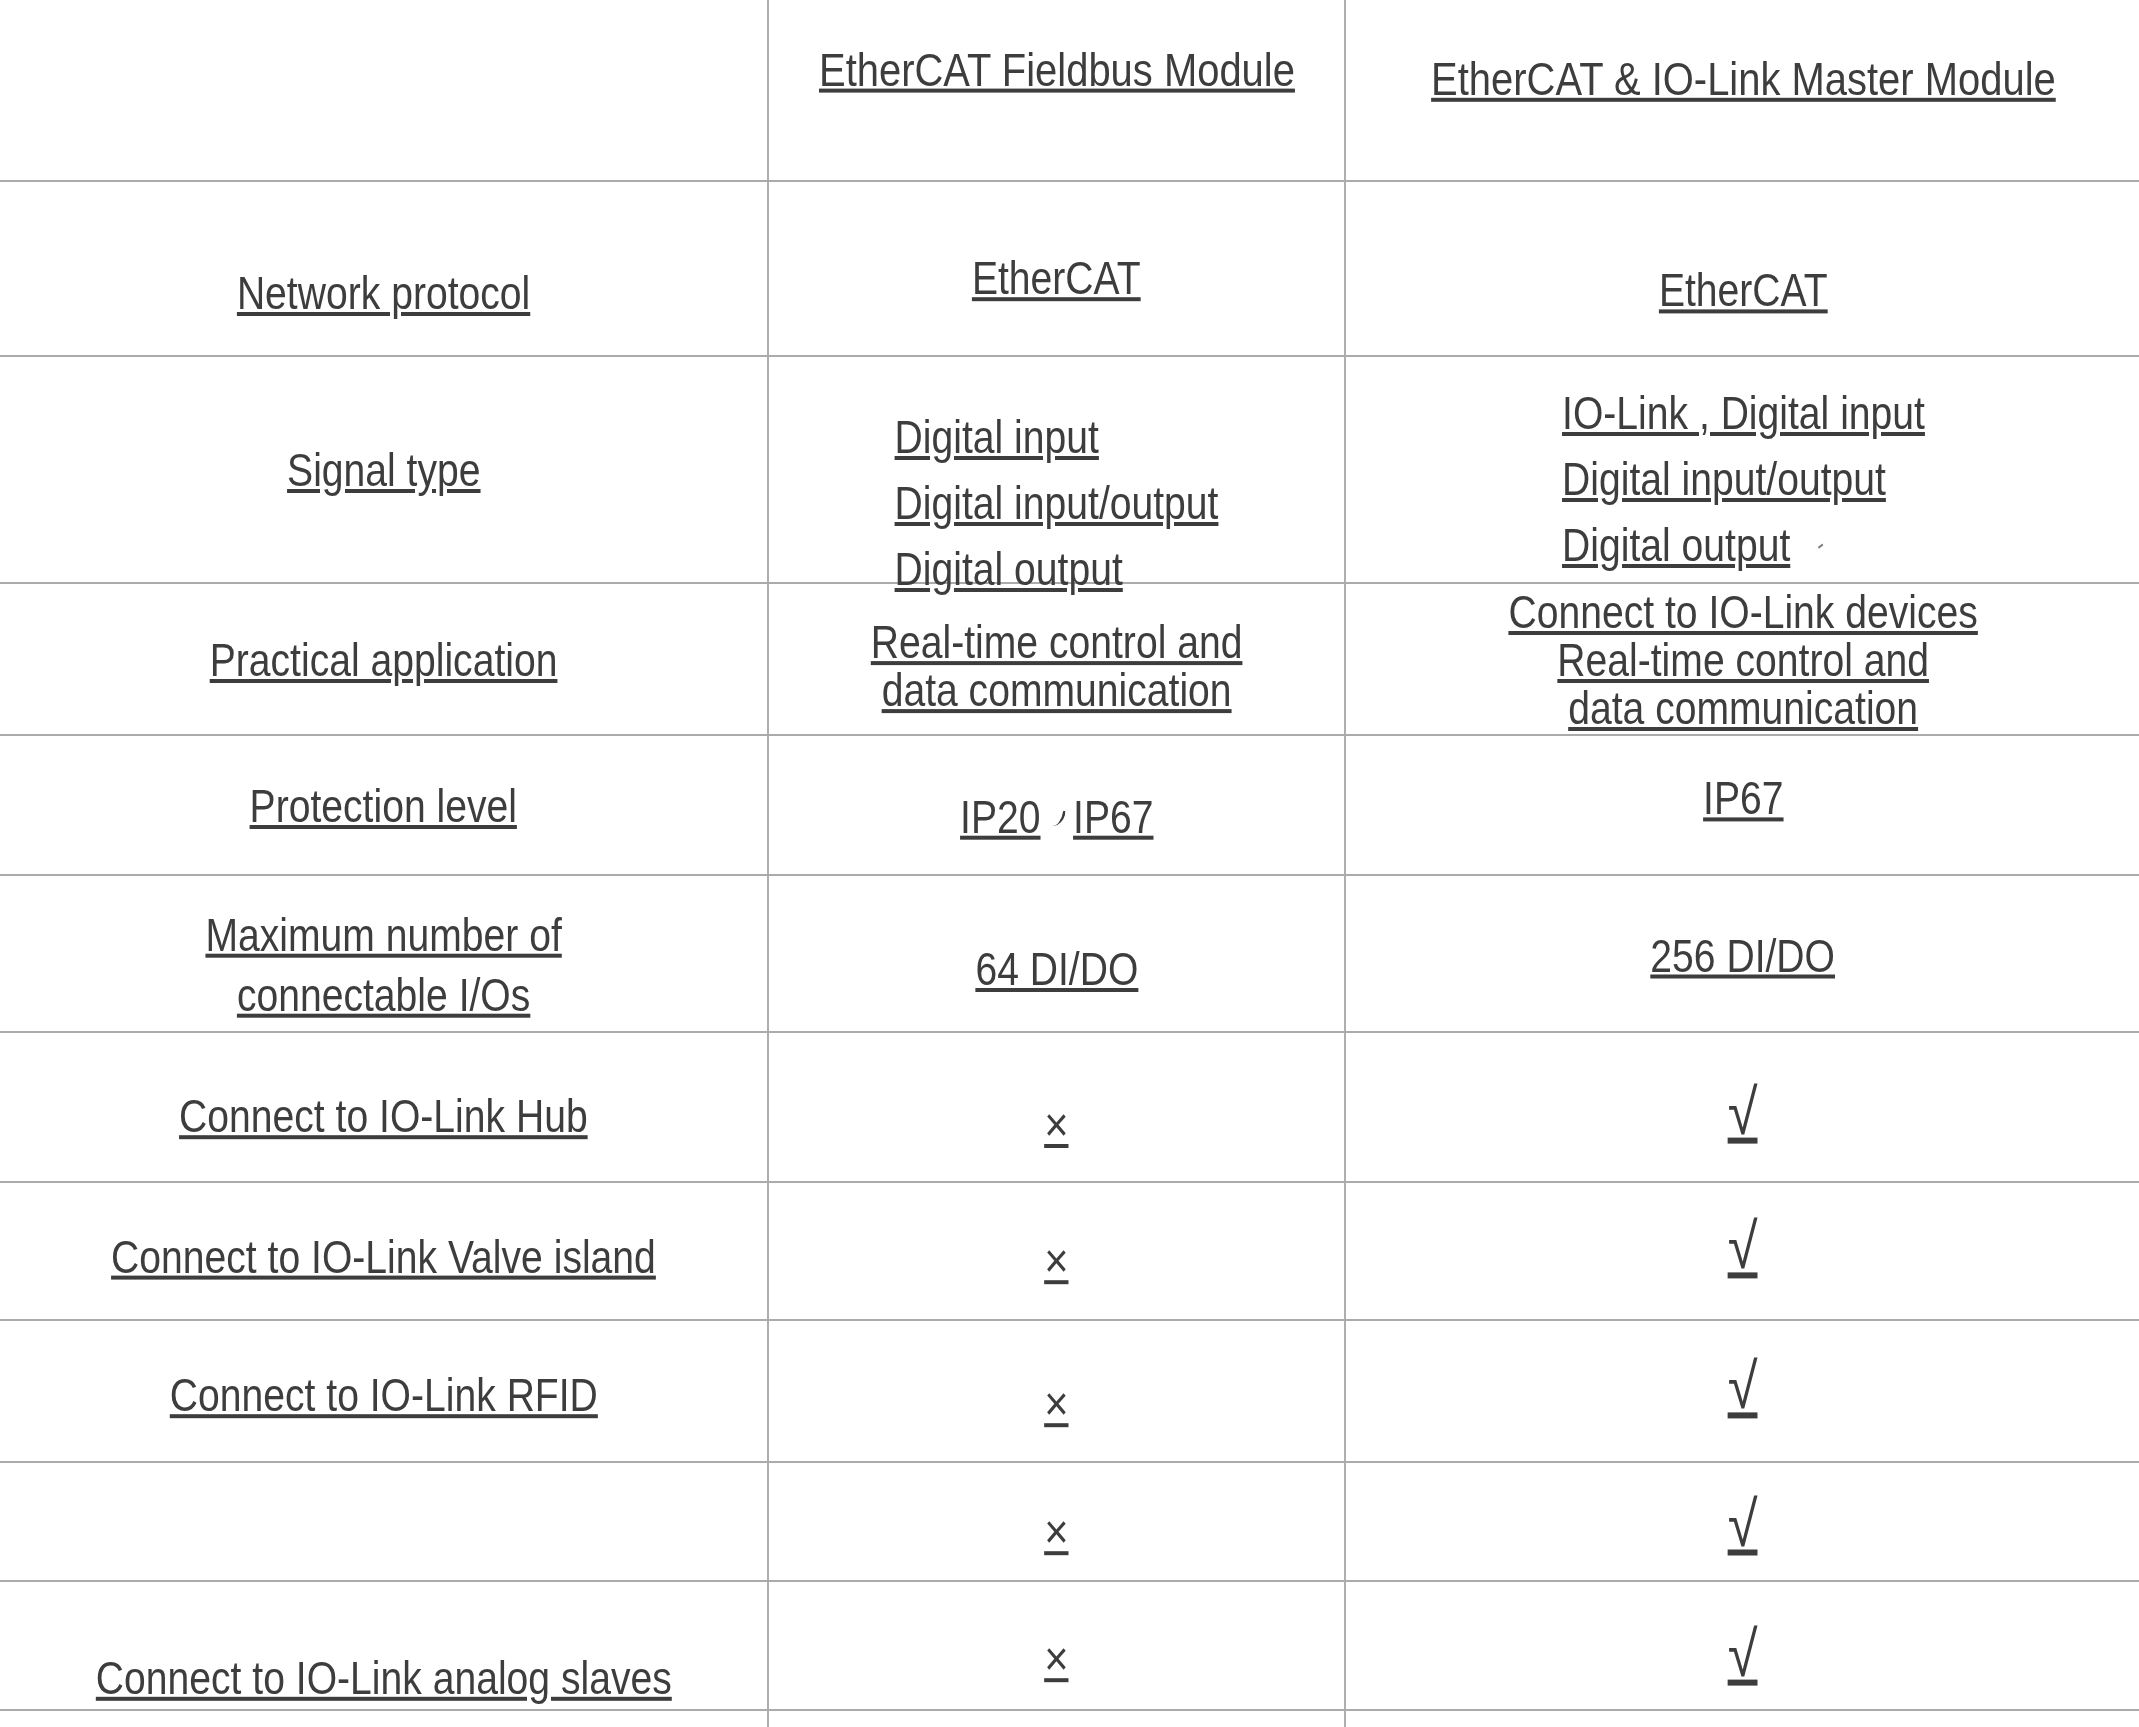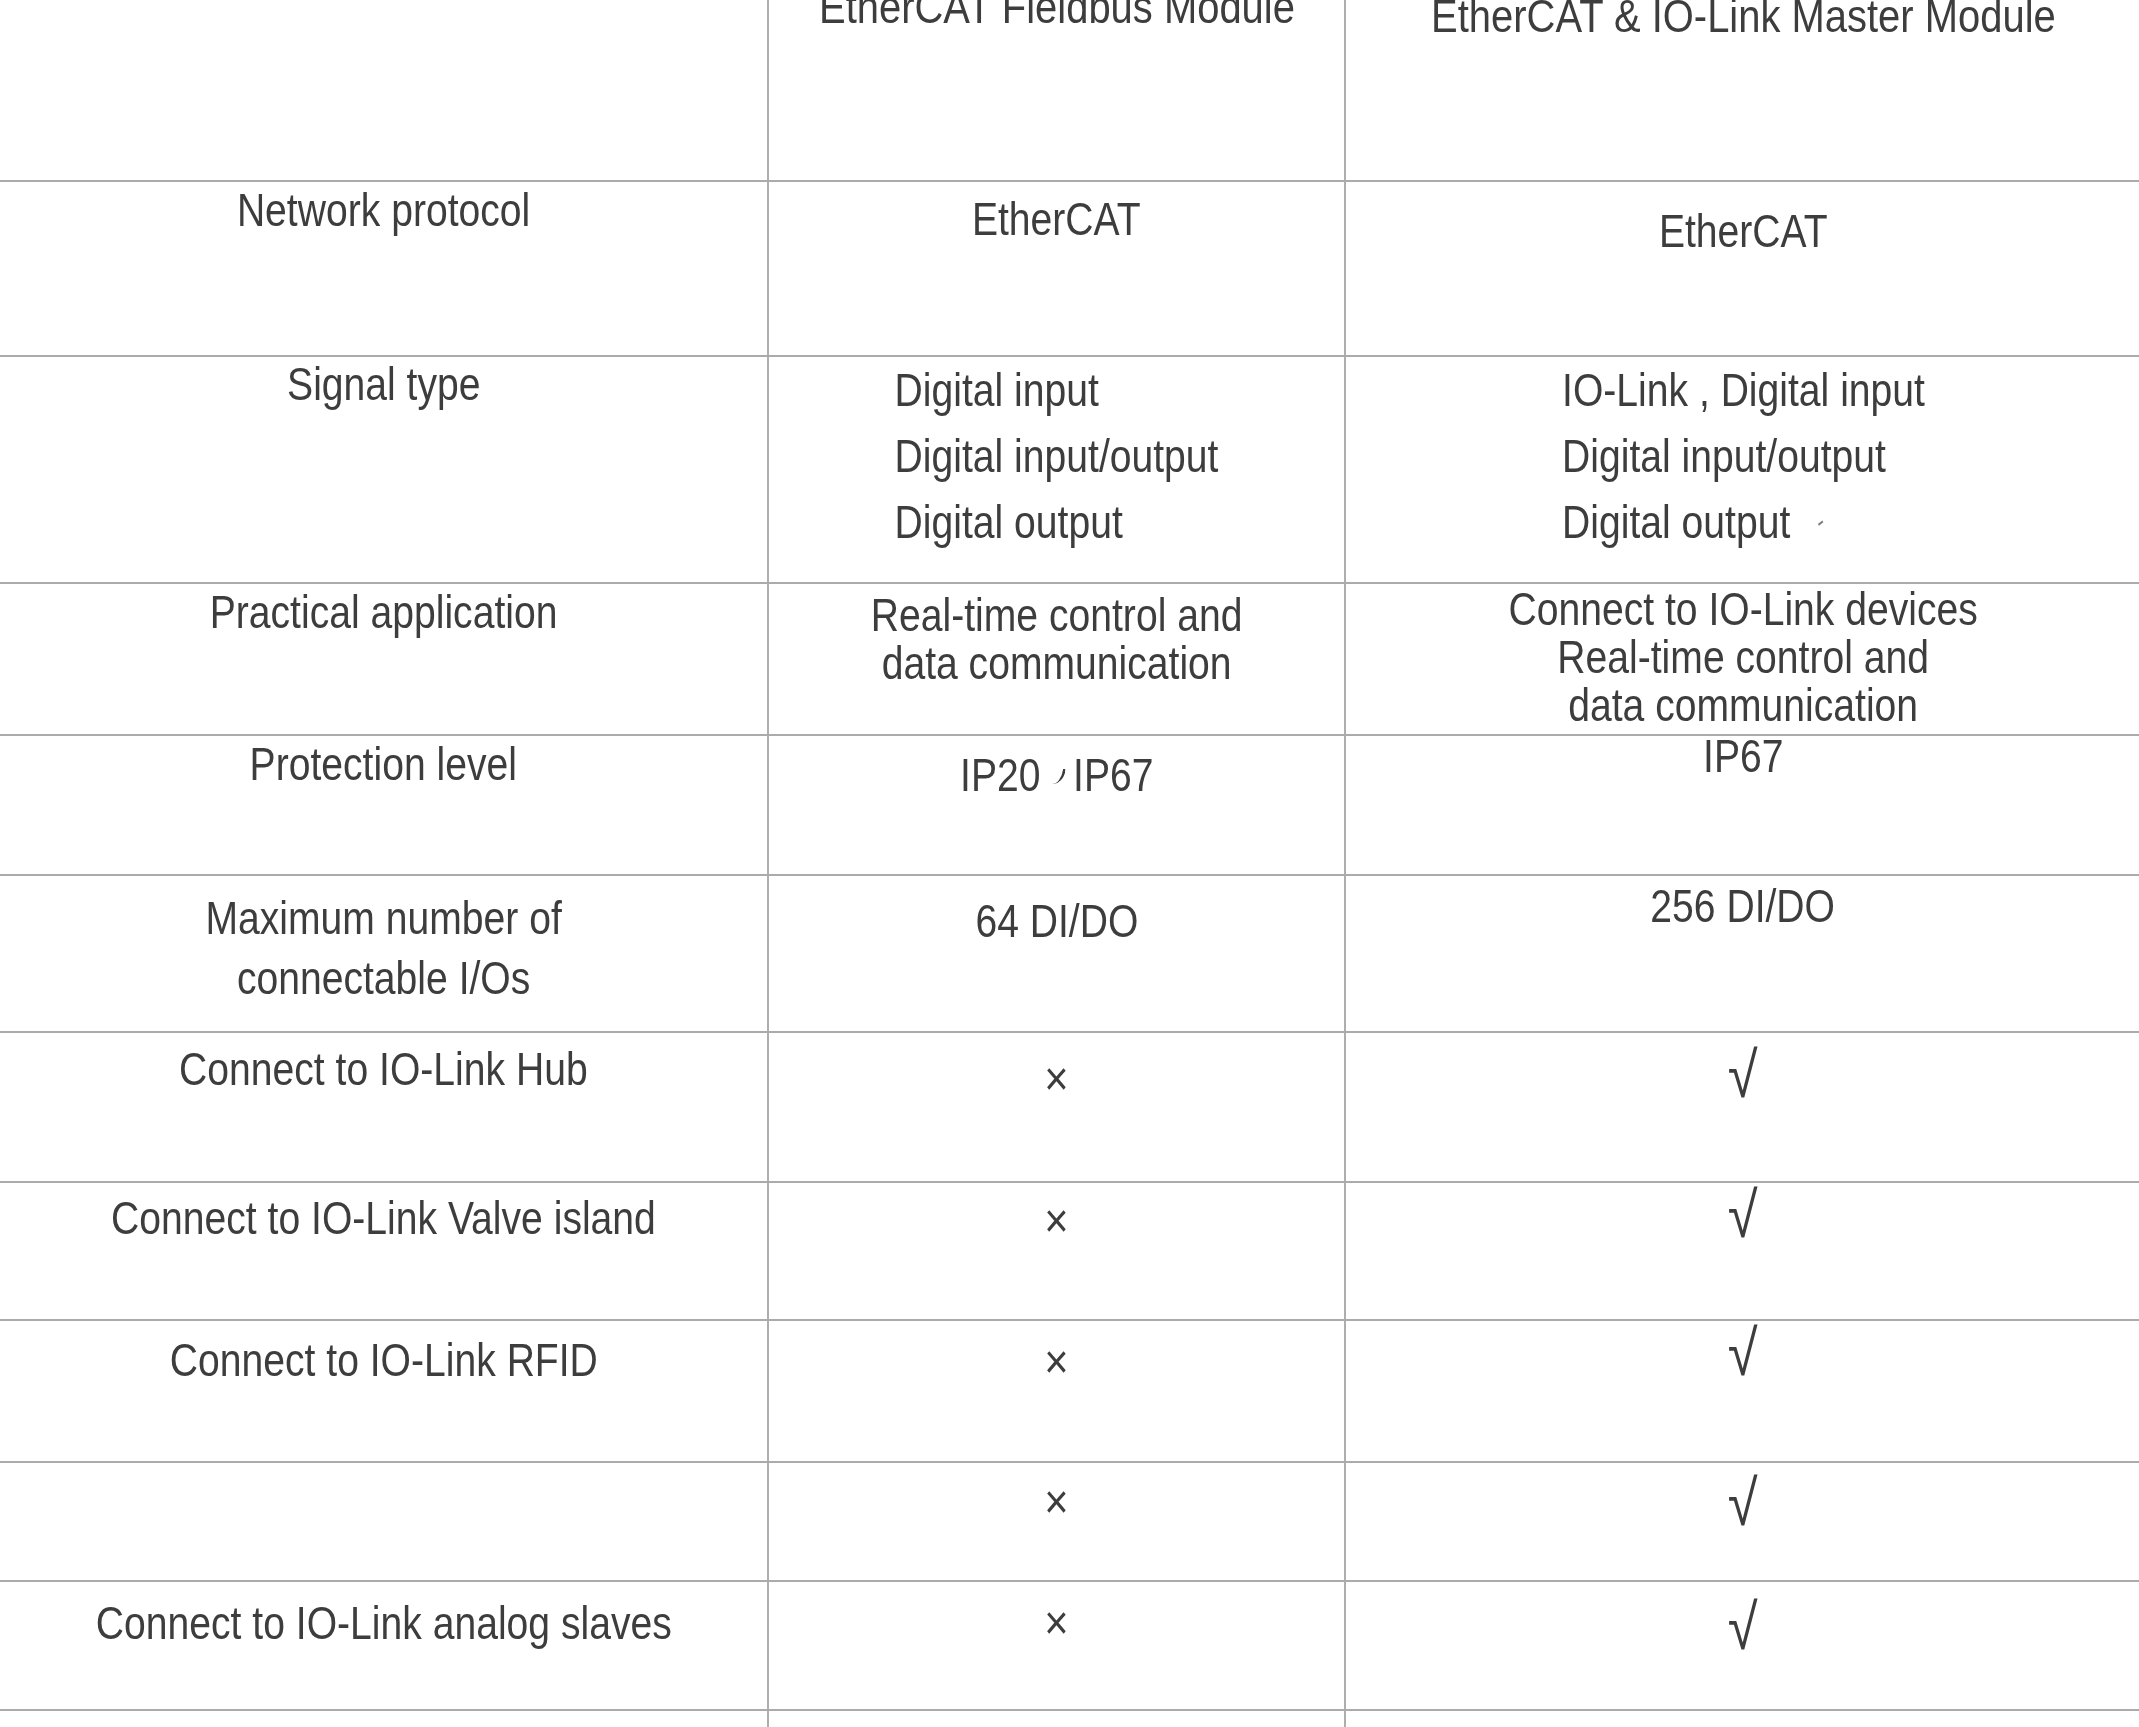"EtherCAT Fieldbus Module" .cell { align-items: none -> center; text-decoration: none -> underline }
